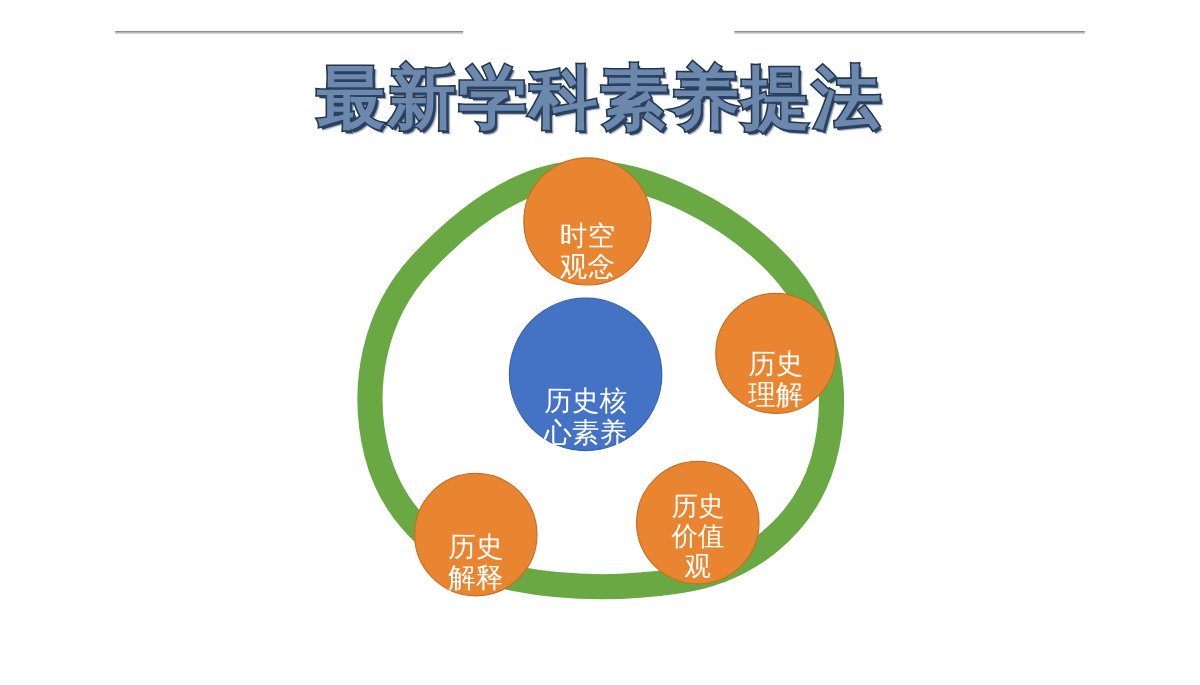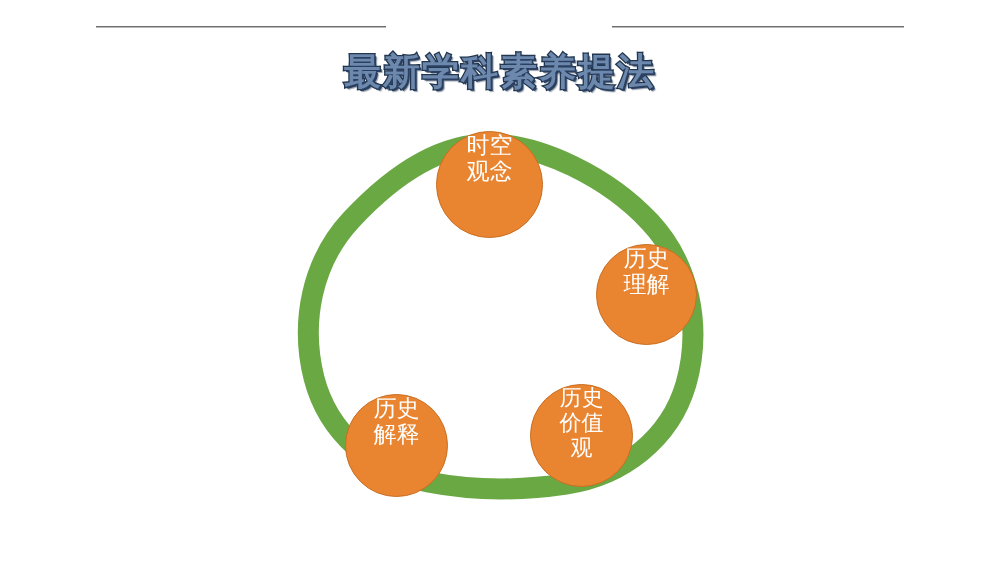"最新学科素养提法" .title { font-size: 37px -> 57px }
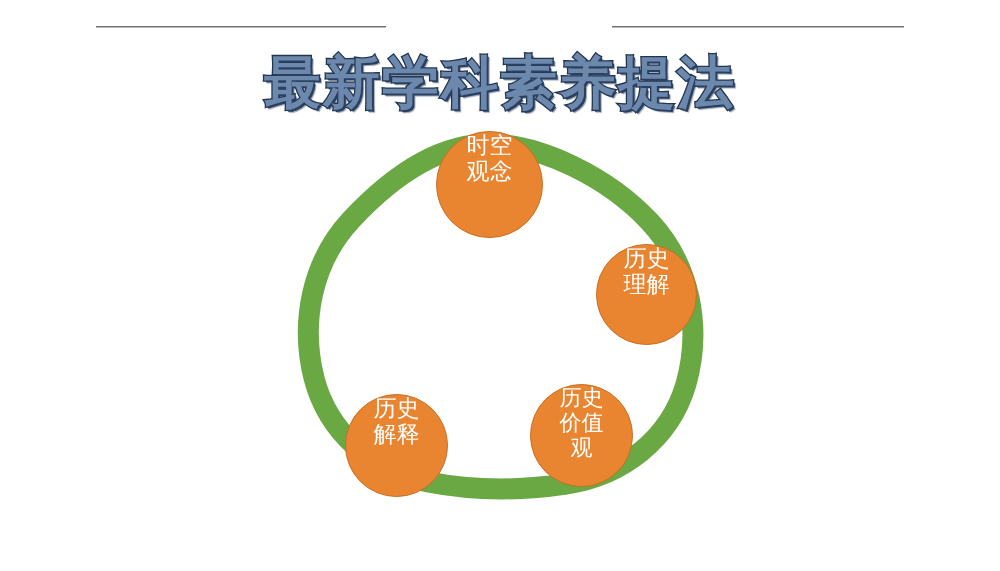"时空" .node { align-items: flex-start -> flex-end; font-family: none -> Liberation Mono, monospace }
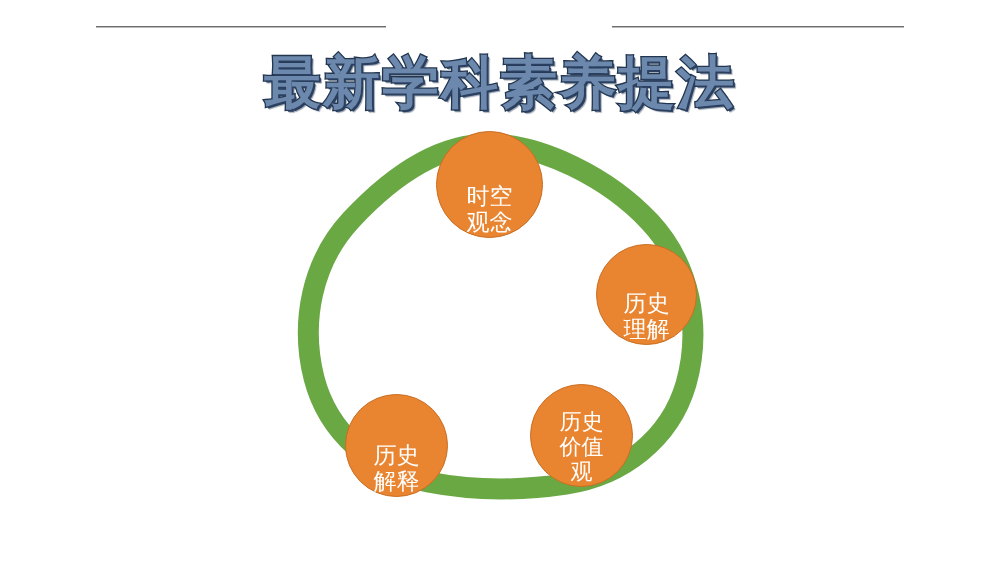"历史核" div.node { html: none -> <div> <span>历史核 心素养</span> </div> }
